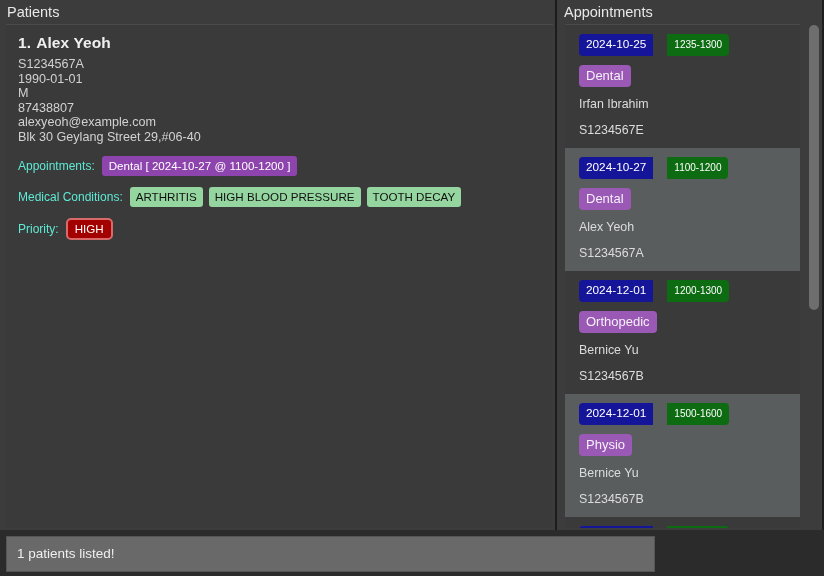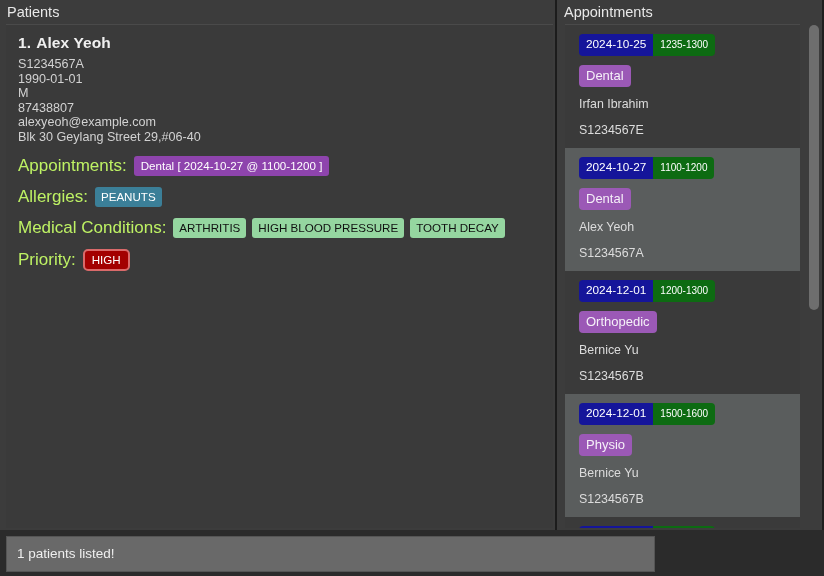"2024-10-25" .appt-chiprow { gap: none -> 14px }
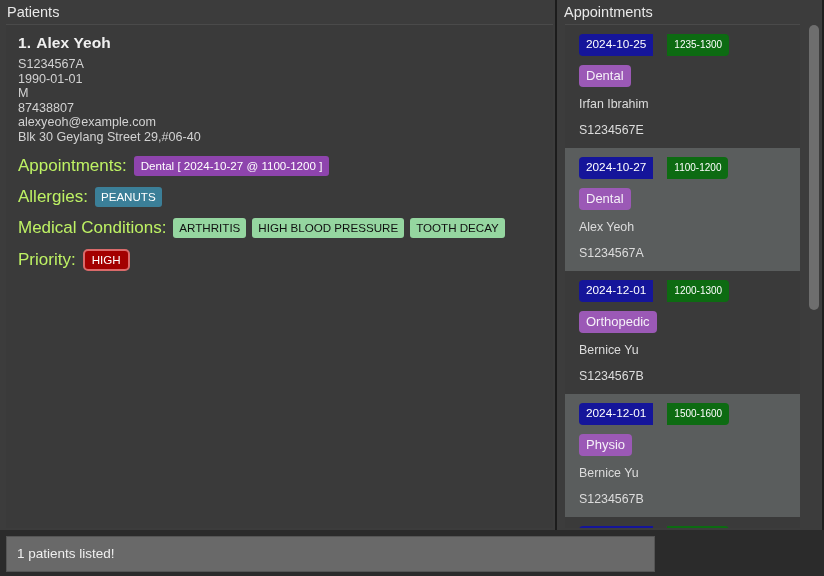"Appointments:" .attr-label { color: #bef264 -> #5eead4; font-size: 17px -> 12px }
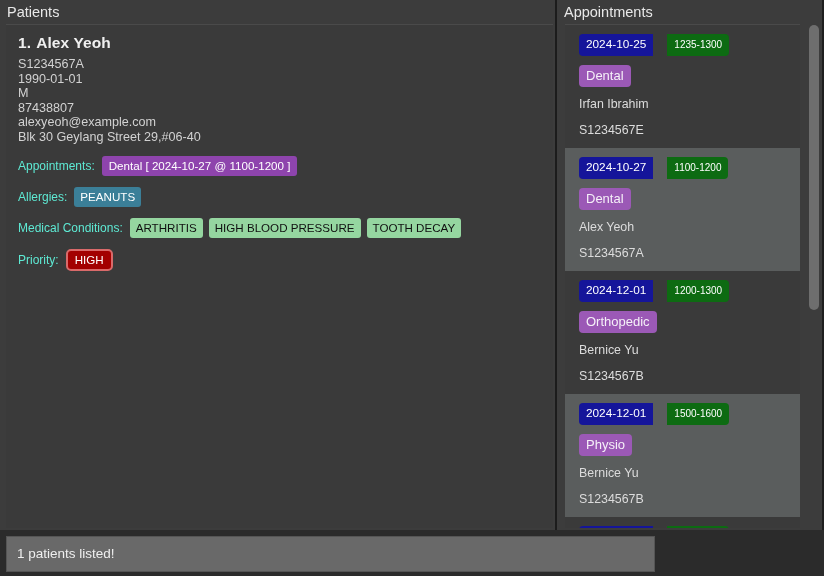"Allergies:" div.attr-row { html: <div> <span>Allergies:</span> <span>PEANUTS</span> </div> -> none }
